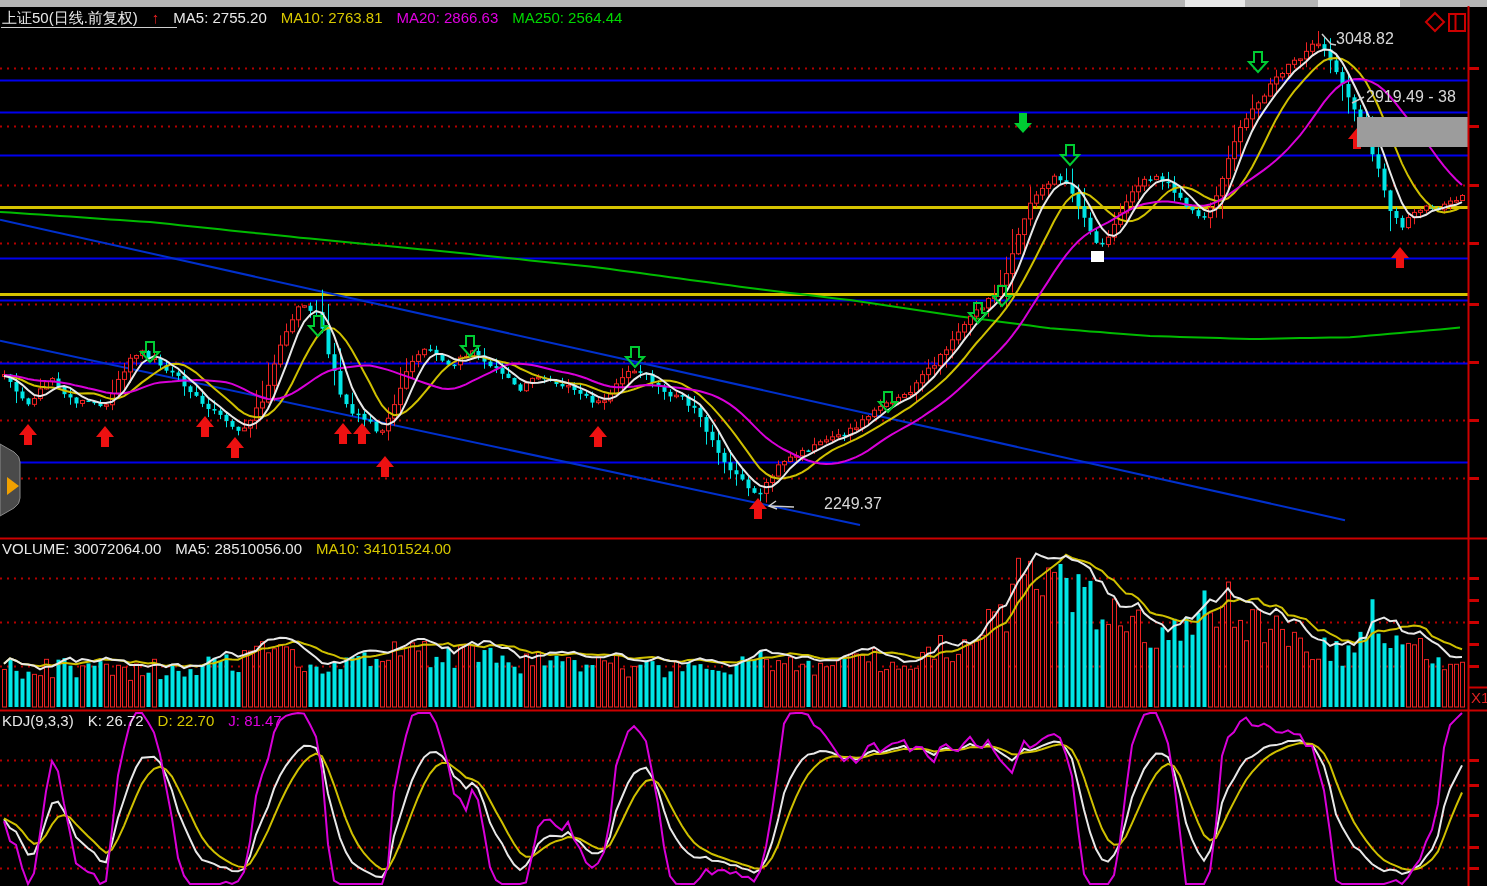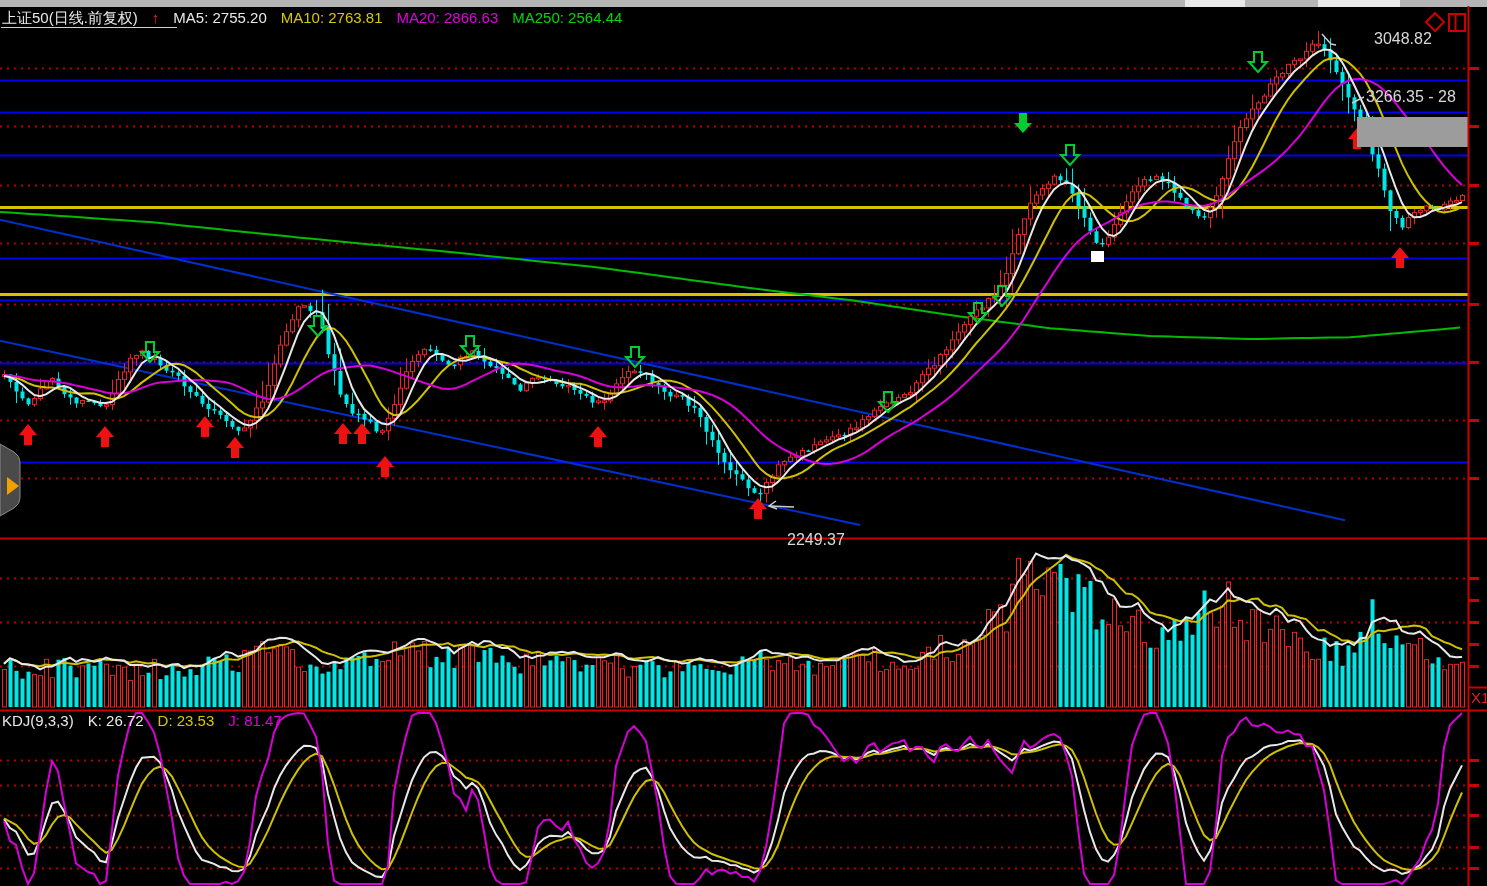"3048.82" div.ann { left: 1374px -> 1336px }
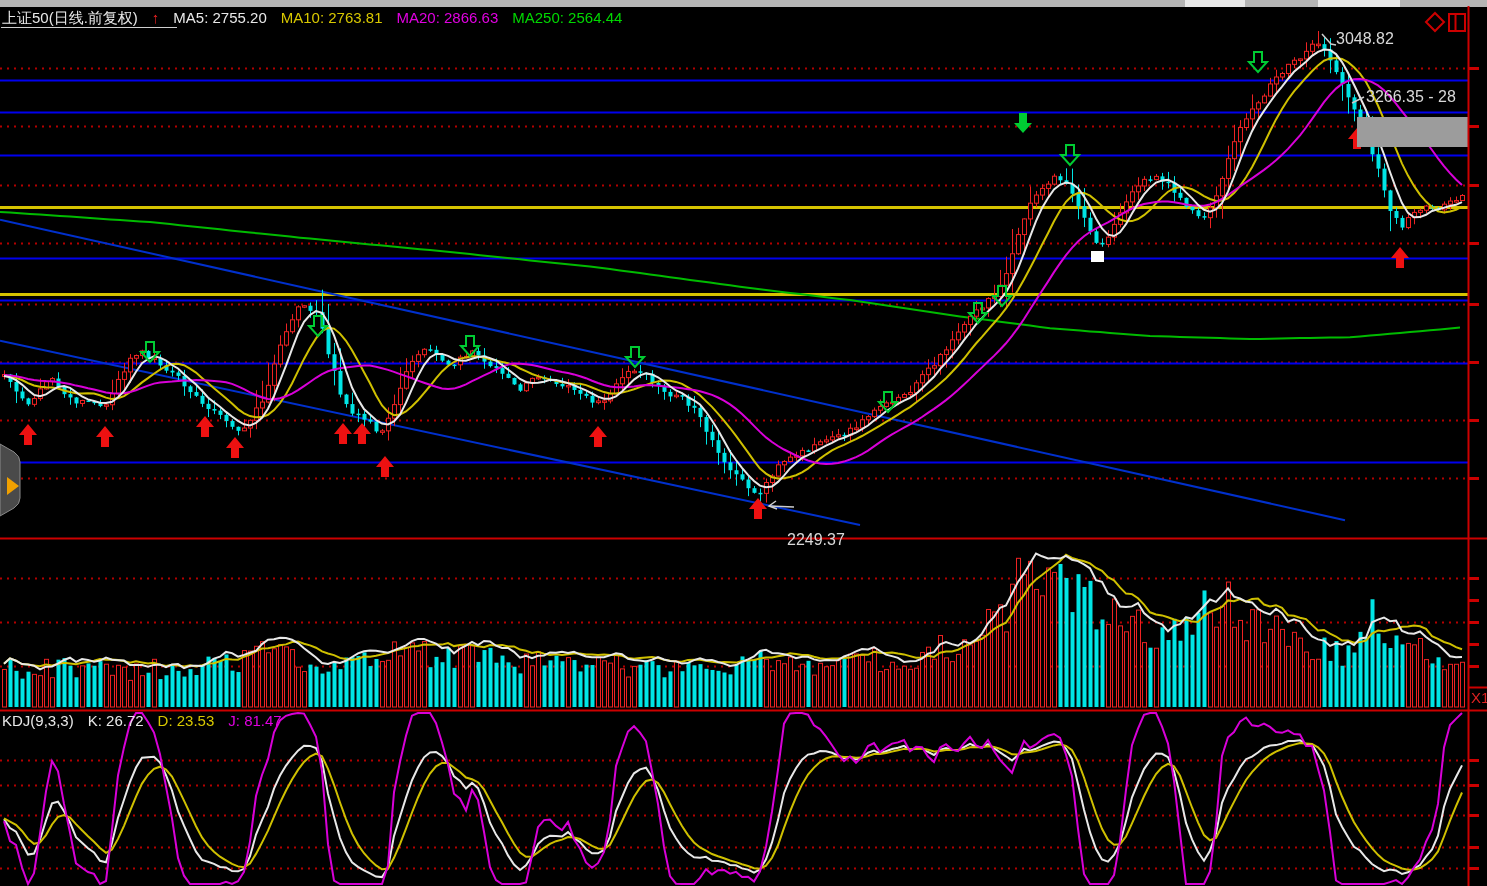"3266.35 - 28" div.ann { text: 3266.35 - 28 -> 2919.49 - 38 }
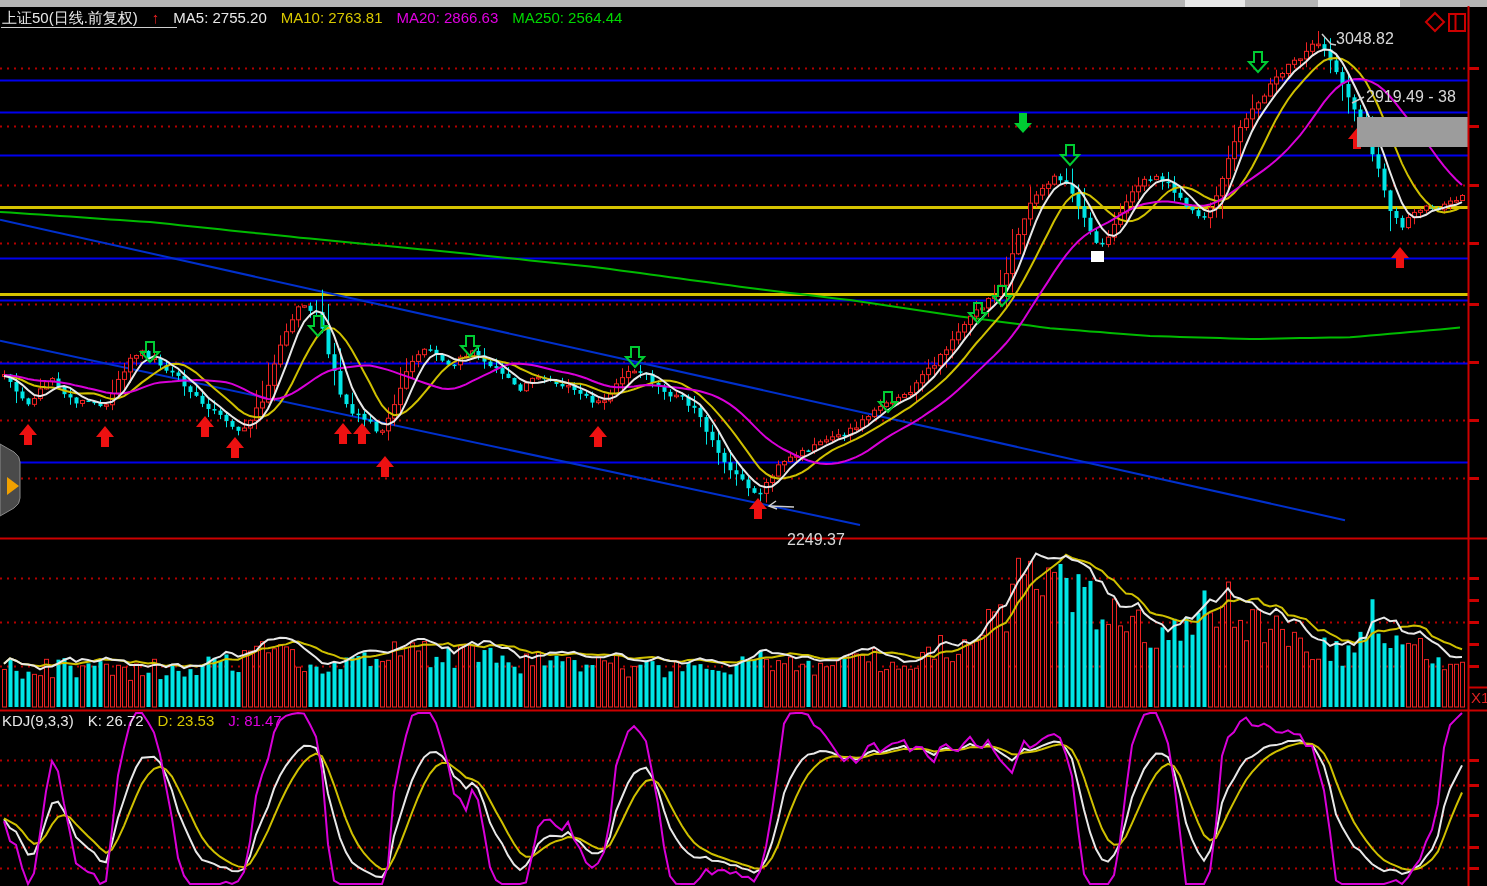"2249.37" div.ann { left: 787px -> 824px; margin-top: 36px -> none }
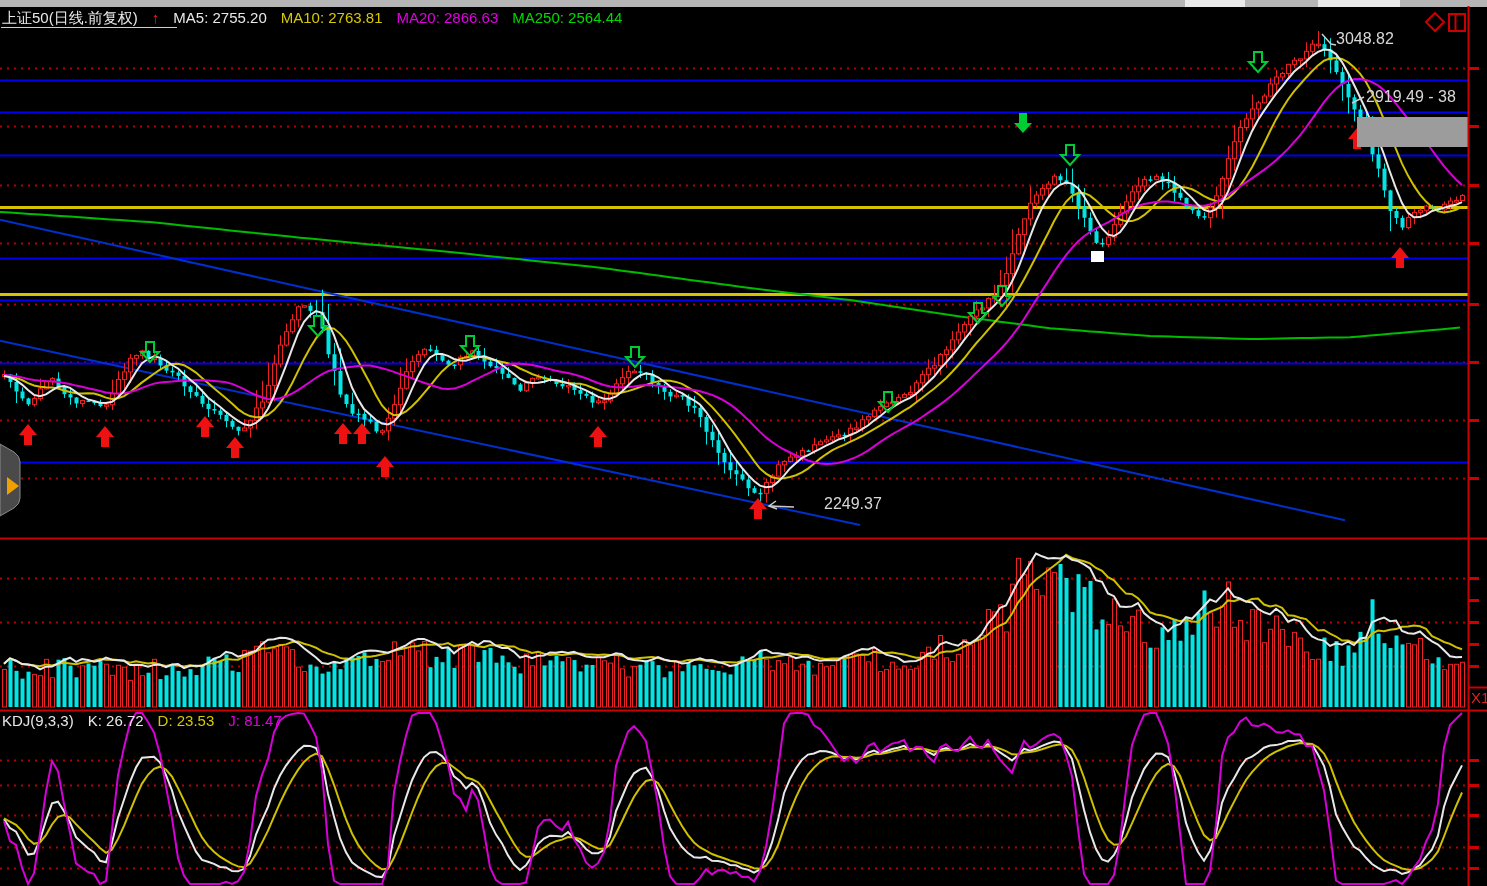"VOLUME: 30072064.00 MA5: 28510056.00" div.hdr { html: none -> <div> <span>VOLUME: 30072064.00</span><span>MA5: 28510056.00</span><span>MA10: 34101524.00</span> </div> }
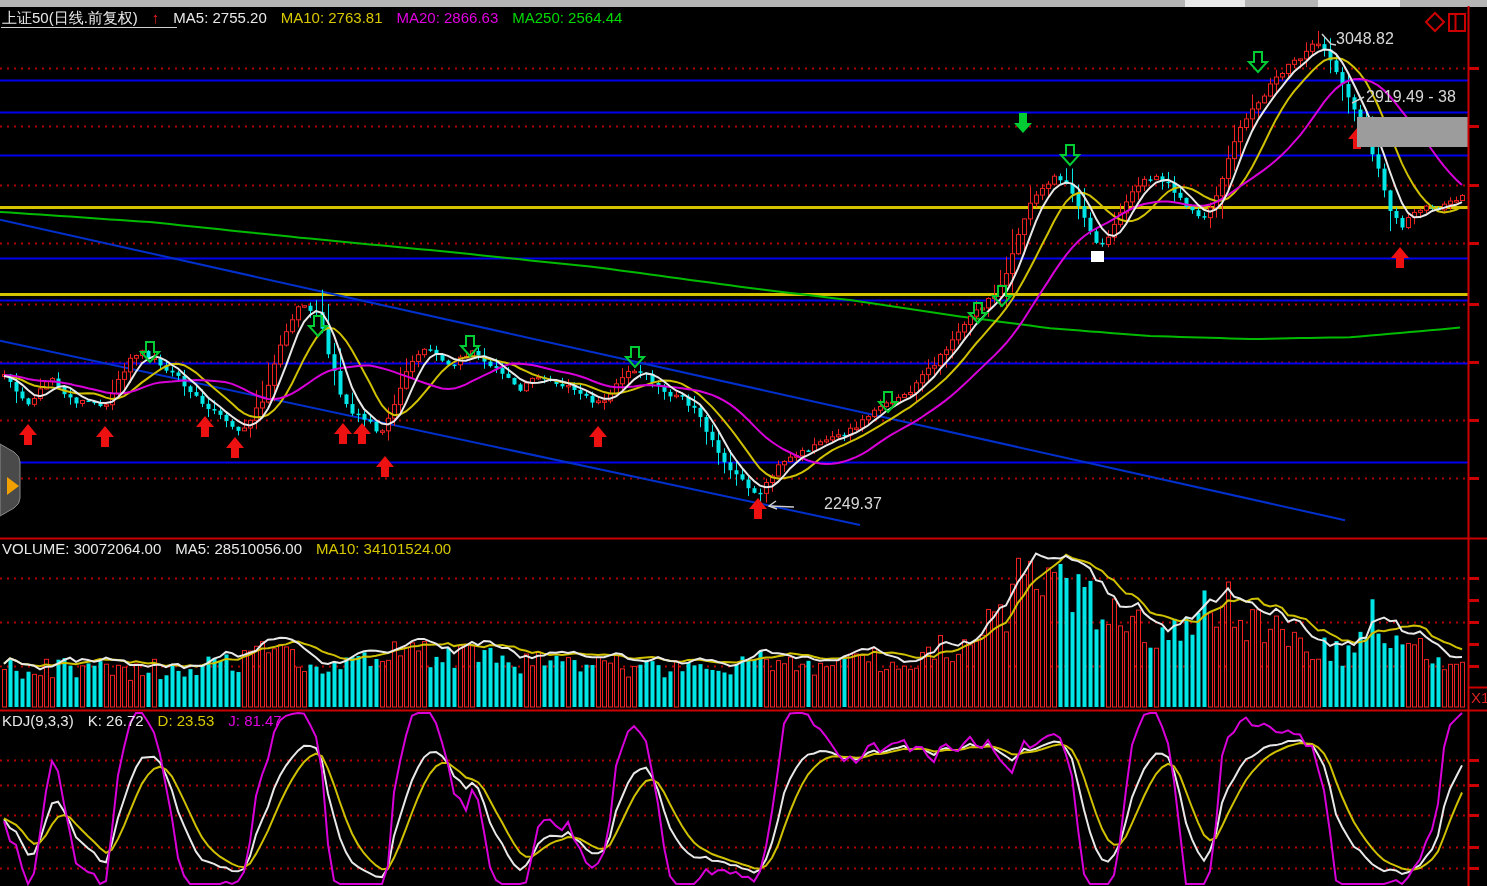"D: 23.53" span.y { text: 23.53 -> 22.70 }
